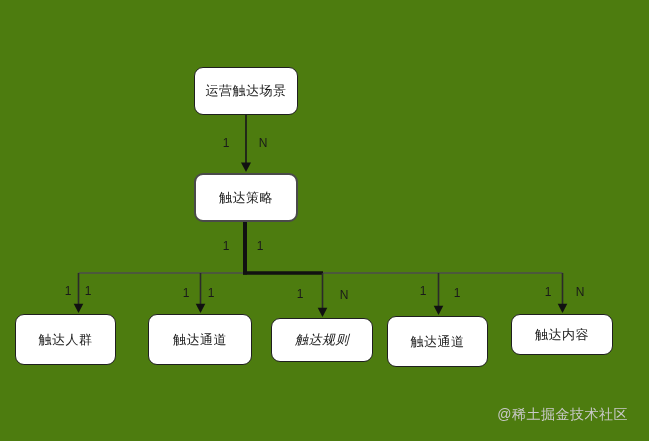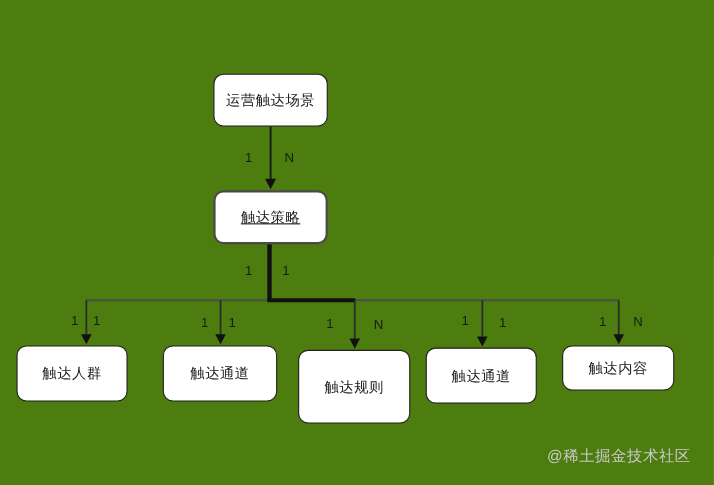"触达策略" .node.mid { text-decoration: underline -> none }
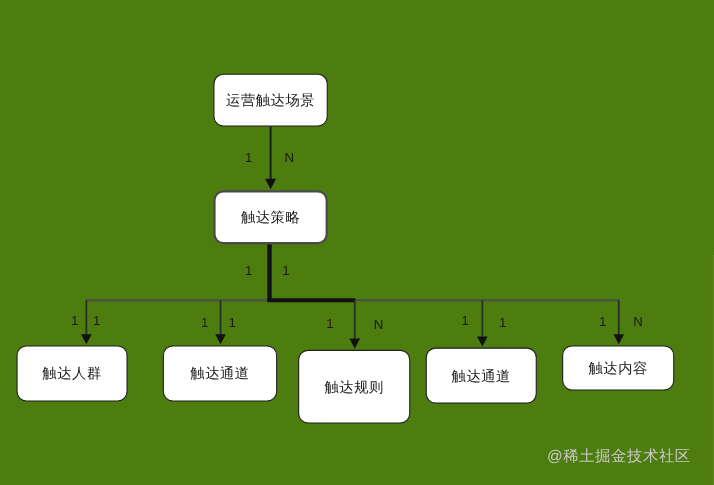"触达规则" .node-rules { font-style: none -> italic; height: 67px -> 44px }
